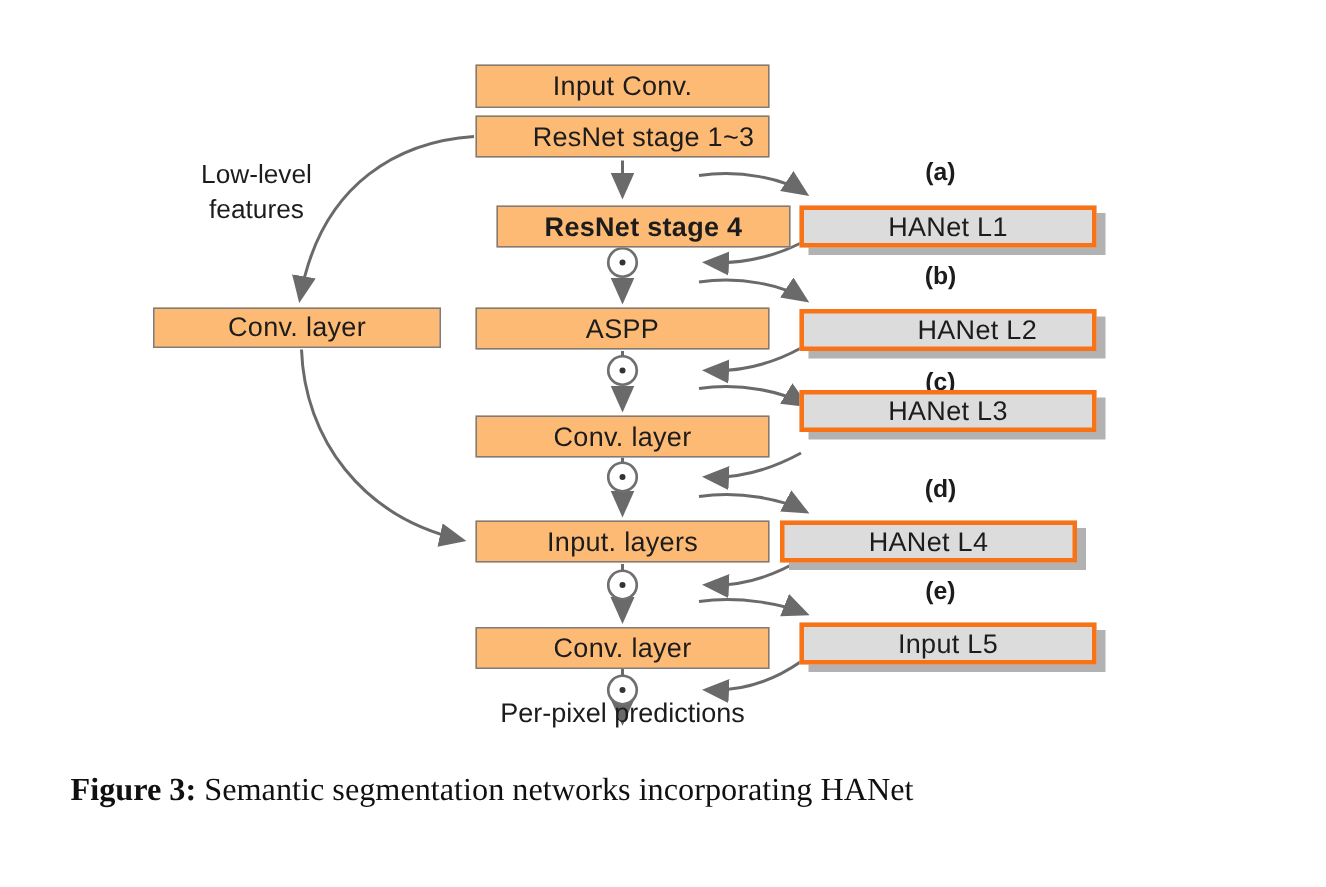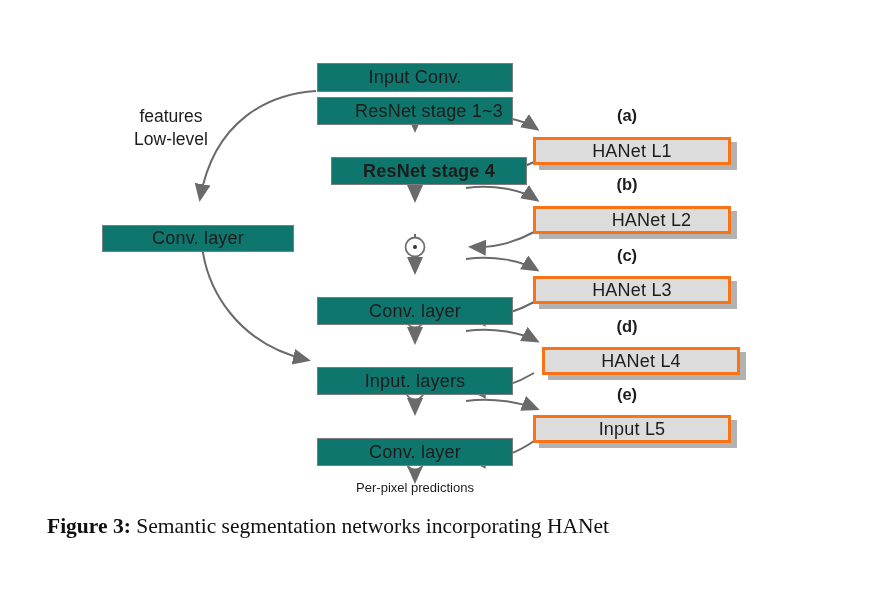"Input Conv." .node { background: #0f766e -> #fdba74; margin-top: 20px -> none }
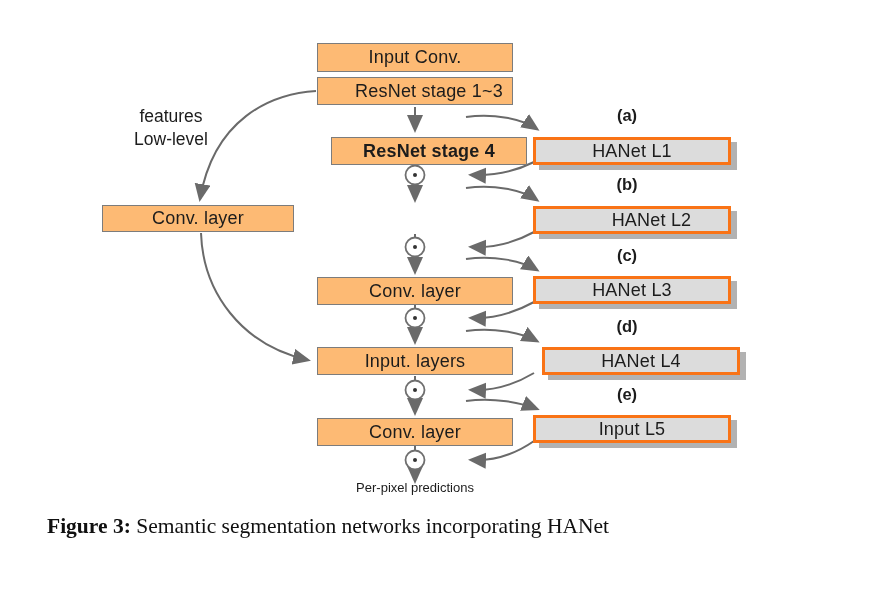"features" div { order: before "Low-level" -> after "Low-level" }
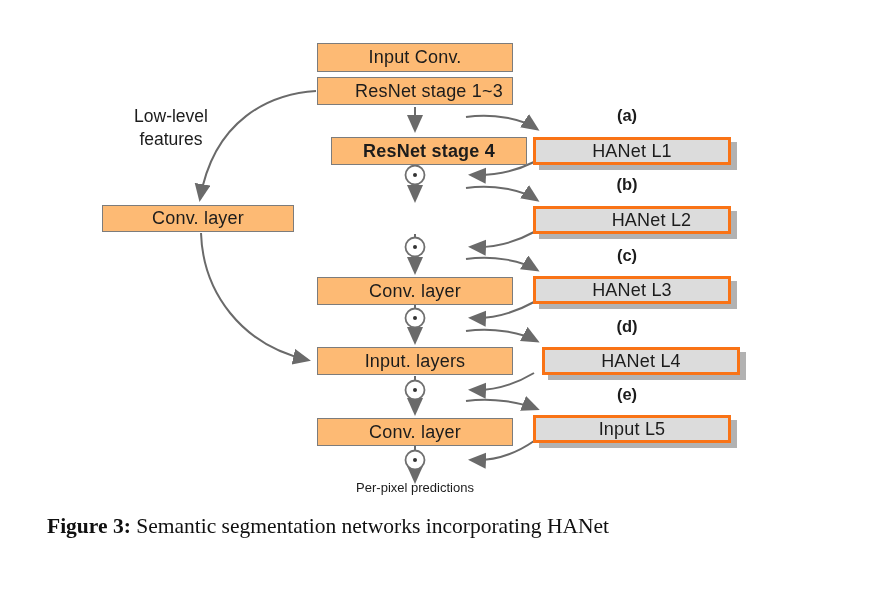"ASPP" div.node { html: none -> <div>ASPP</div> }
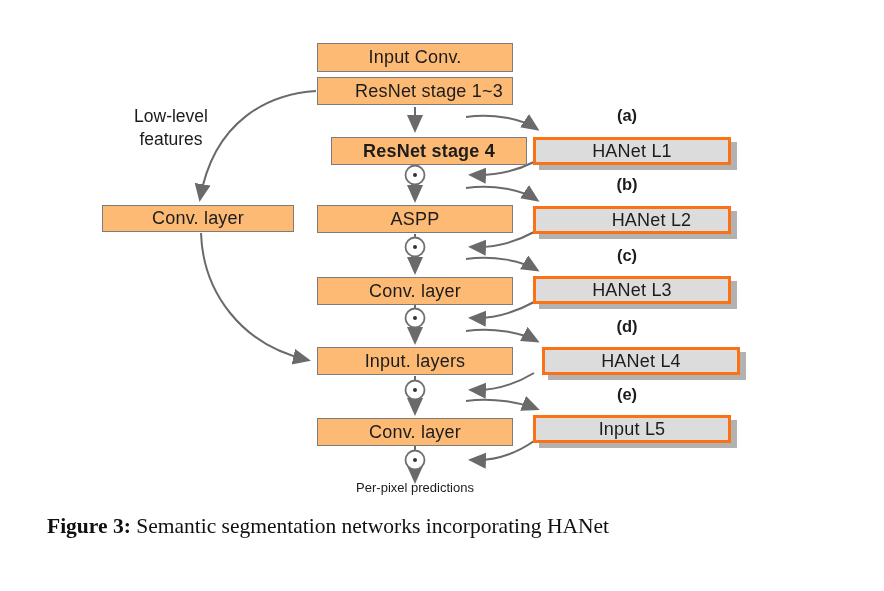"HANet L3" div.hanet { top: 276px -> 260px }
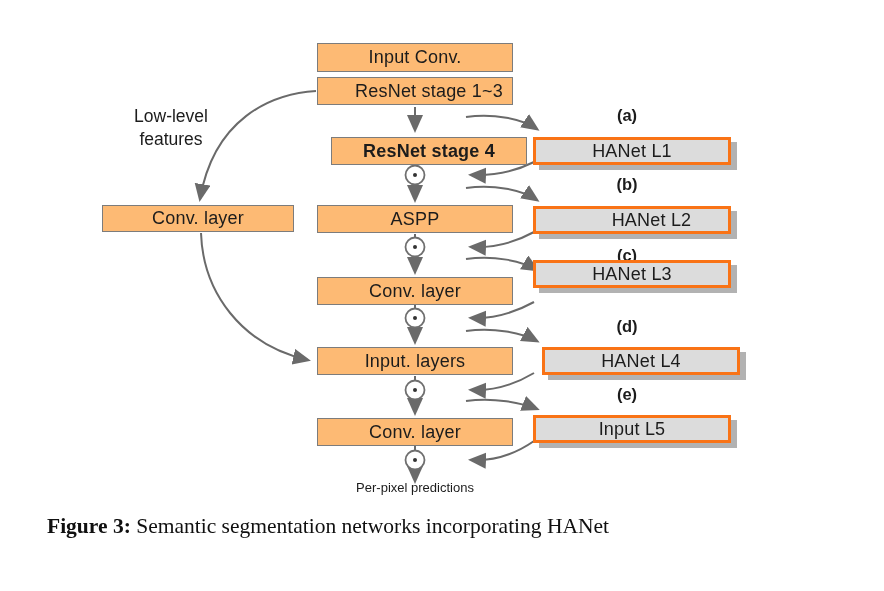"HANet L4" div.hanet { left: 542px -> 520px }
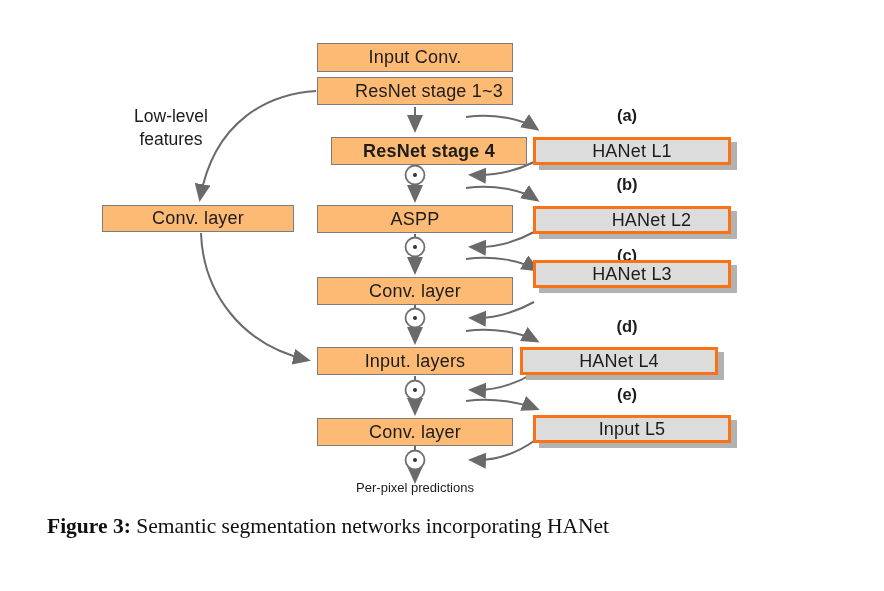"Per-pixel predictions" .out-label { font-size: 13px -> 18px; top: 480px -> 465px }
